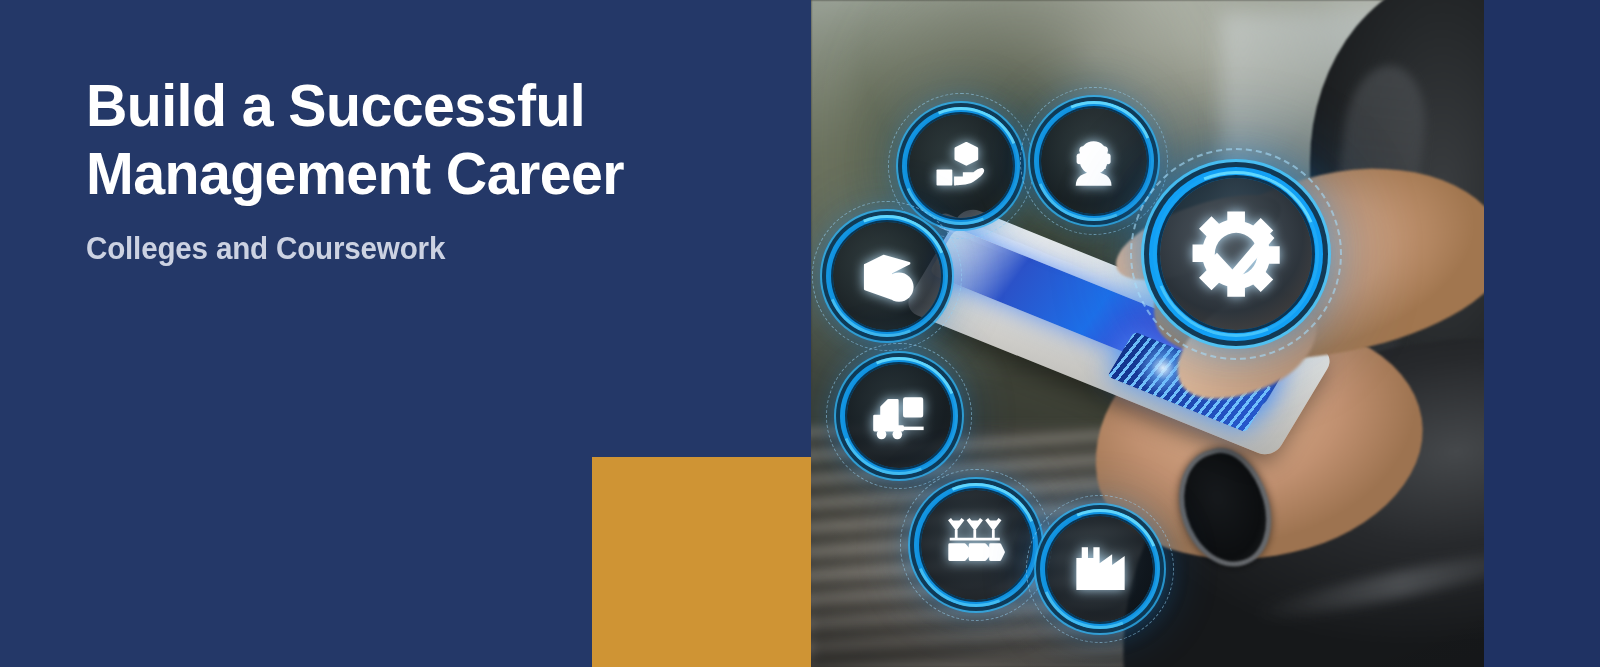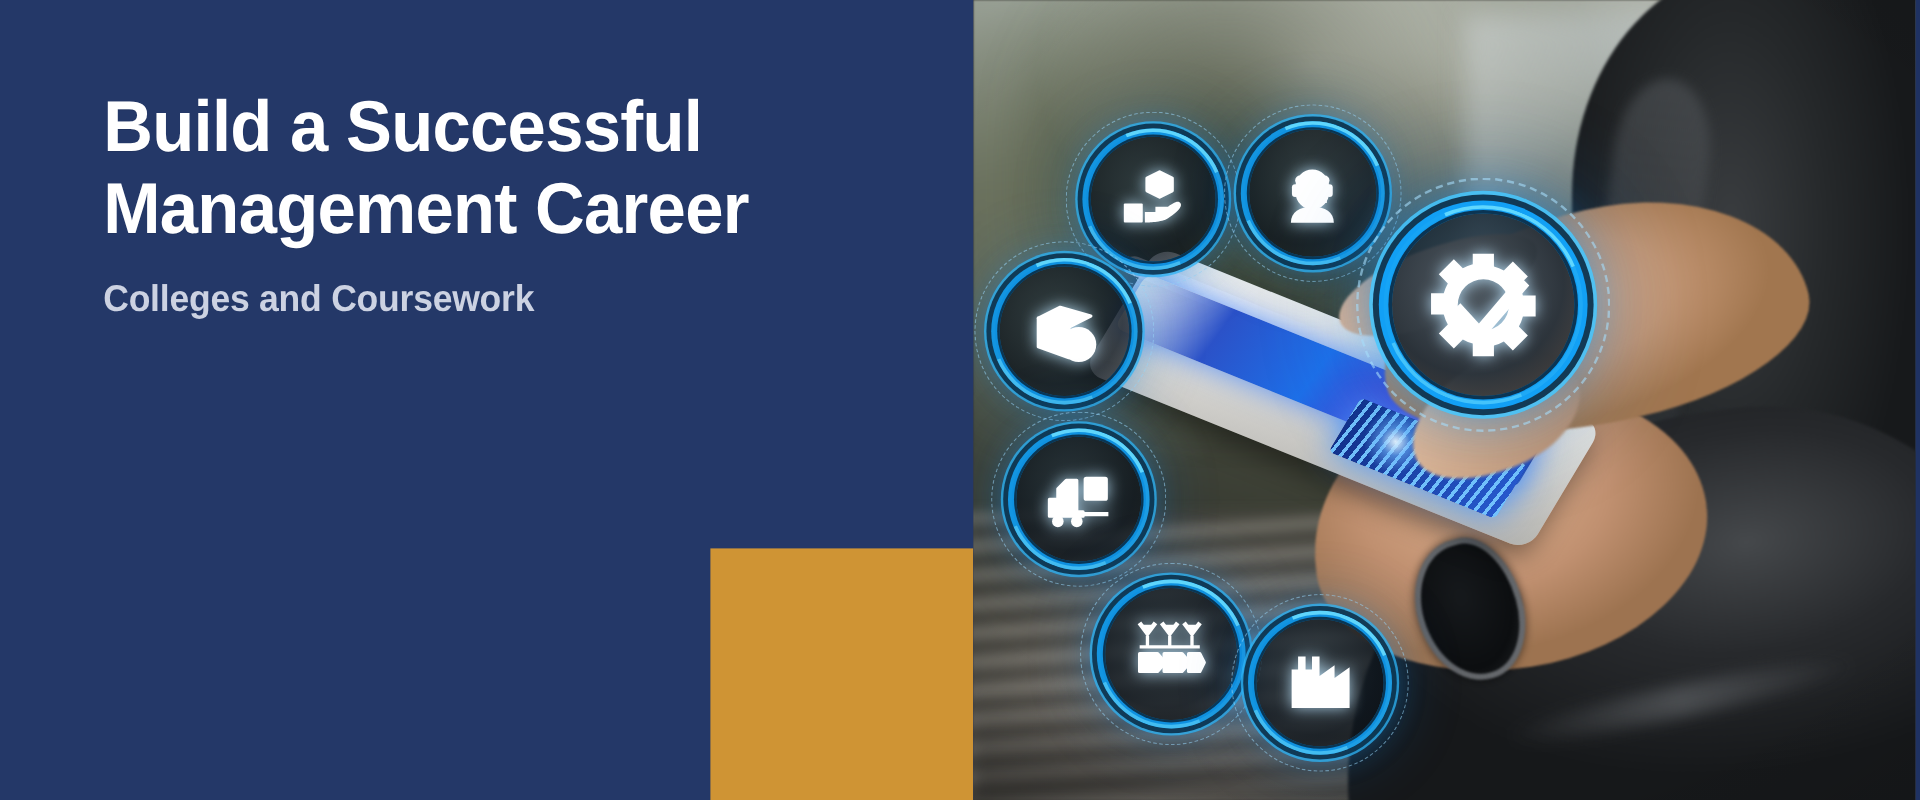"Build a Successful" .banner { width: 1596px -> 1484px }
